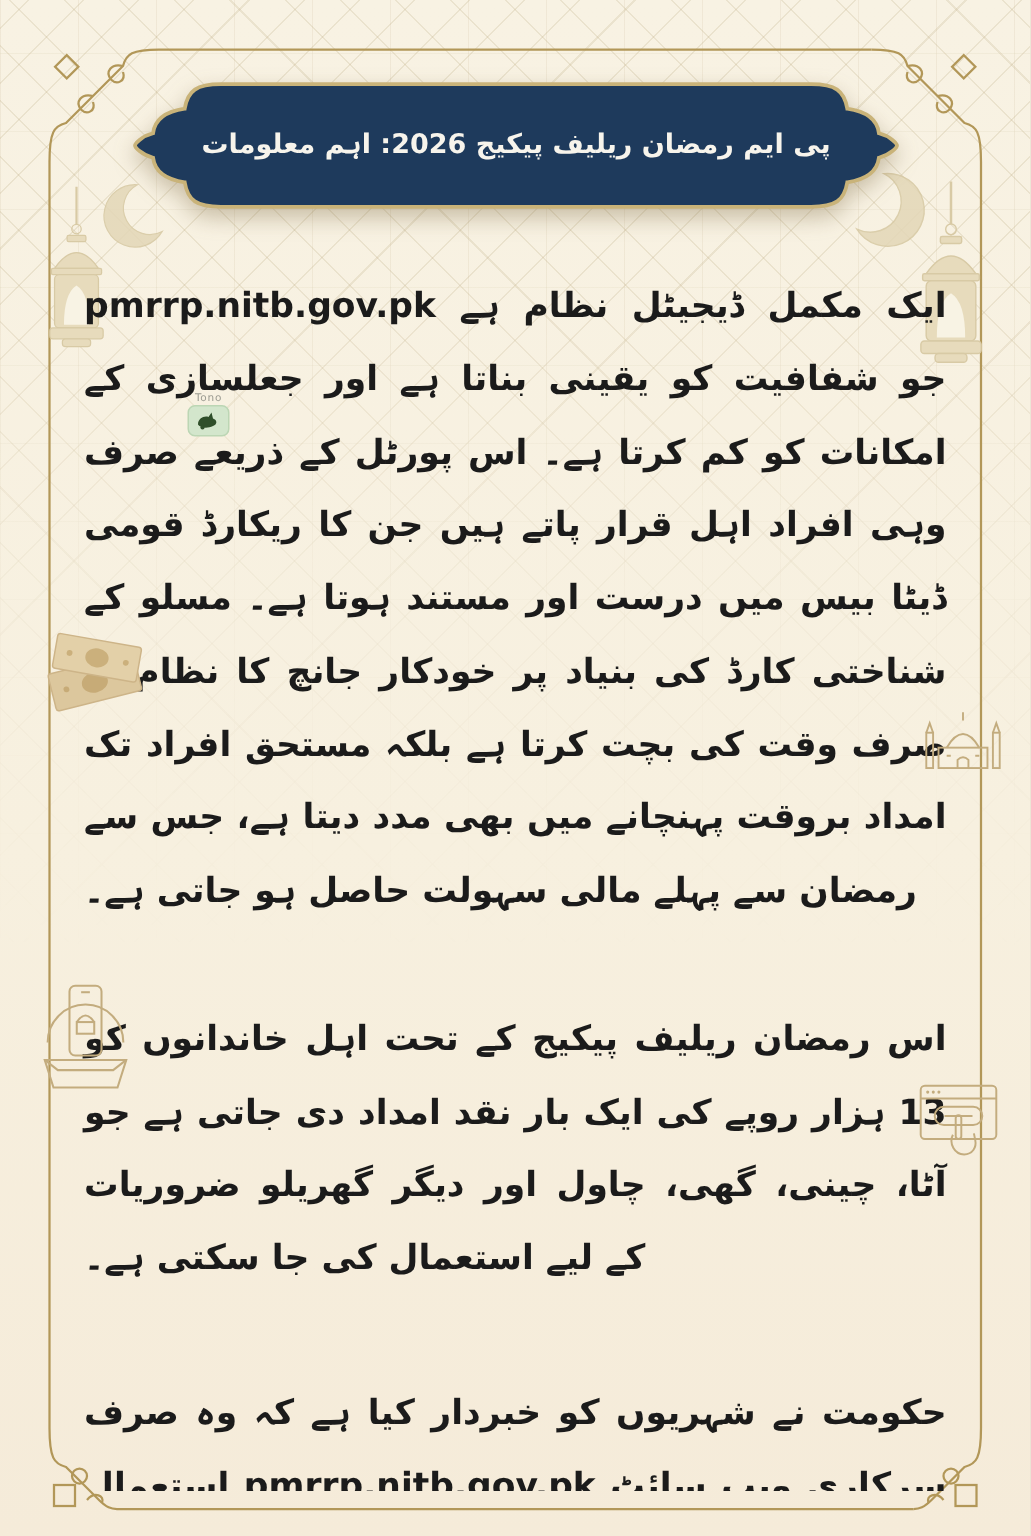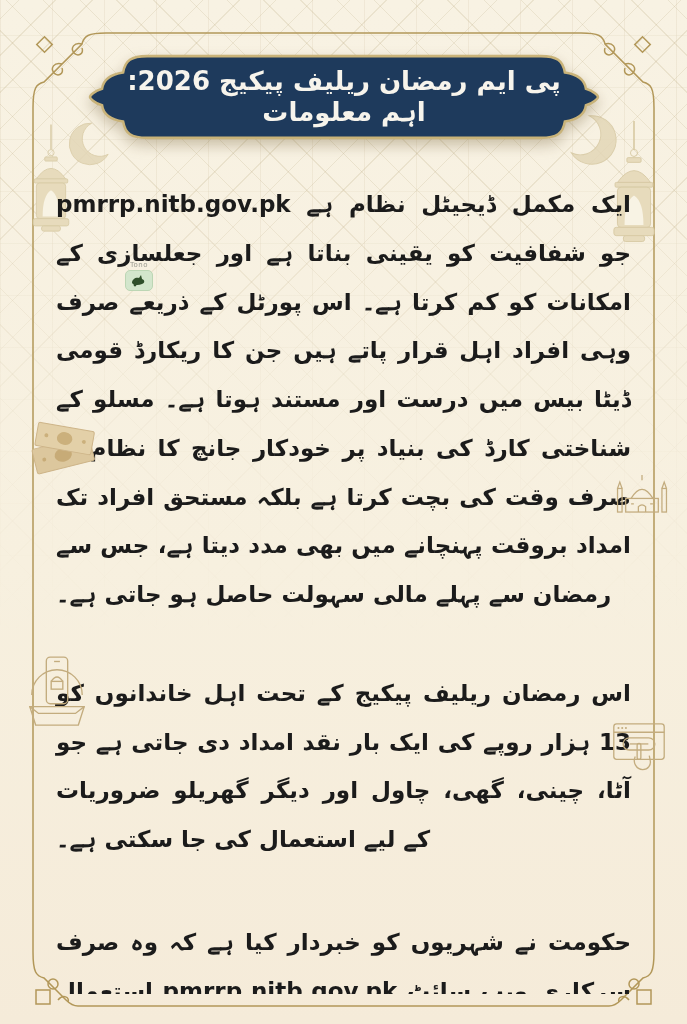"پی ایم رمضان ریلیف پیکیج" .banner h1 { font-size: 26px -> 18px }
